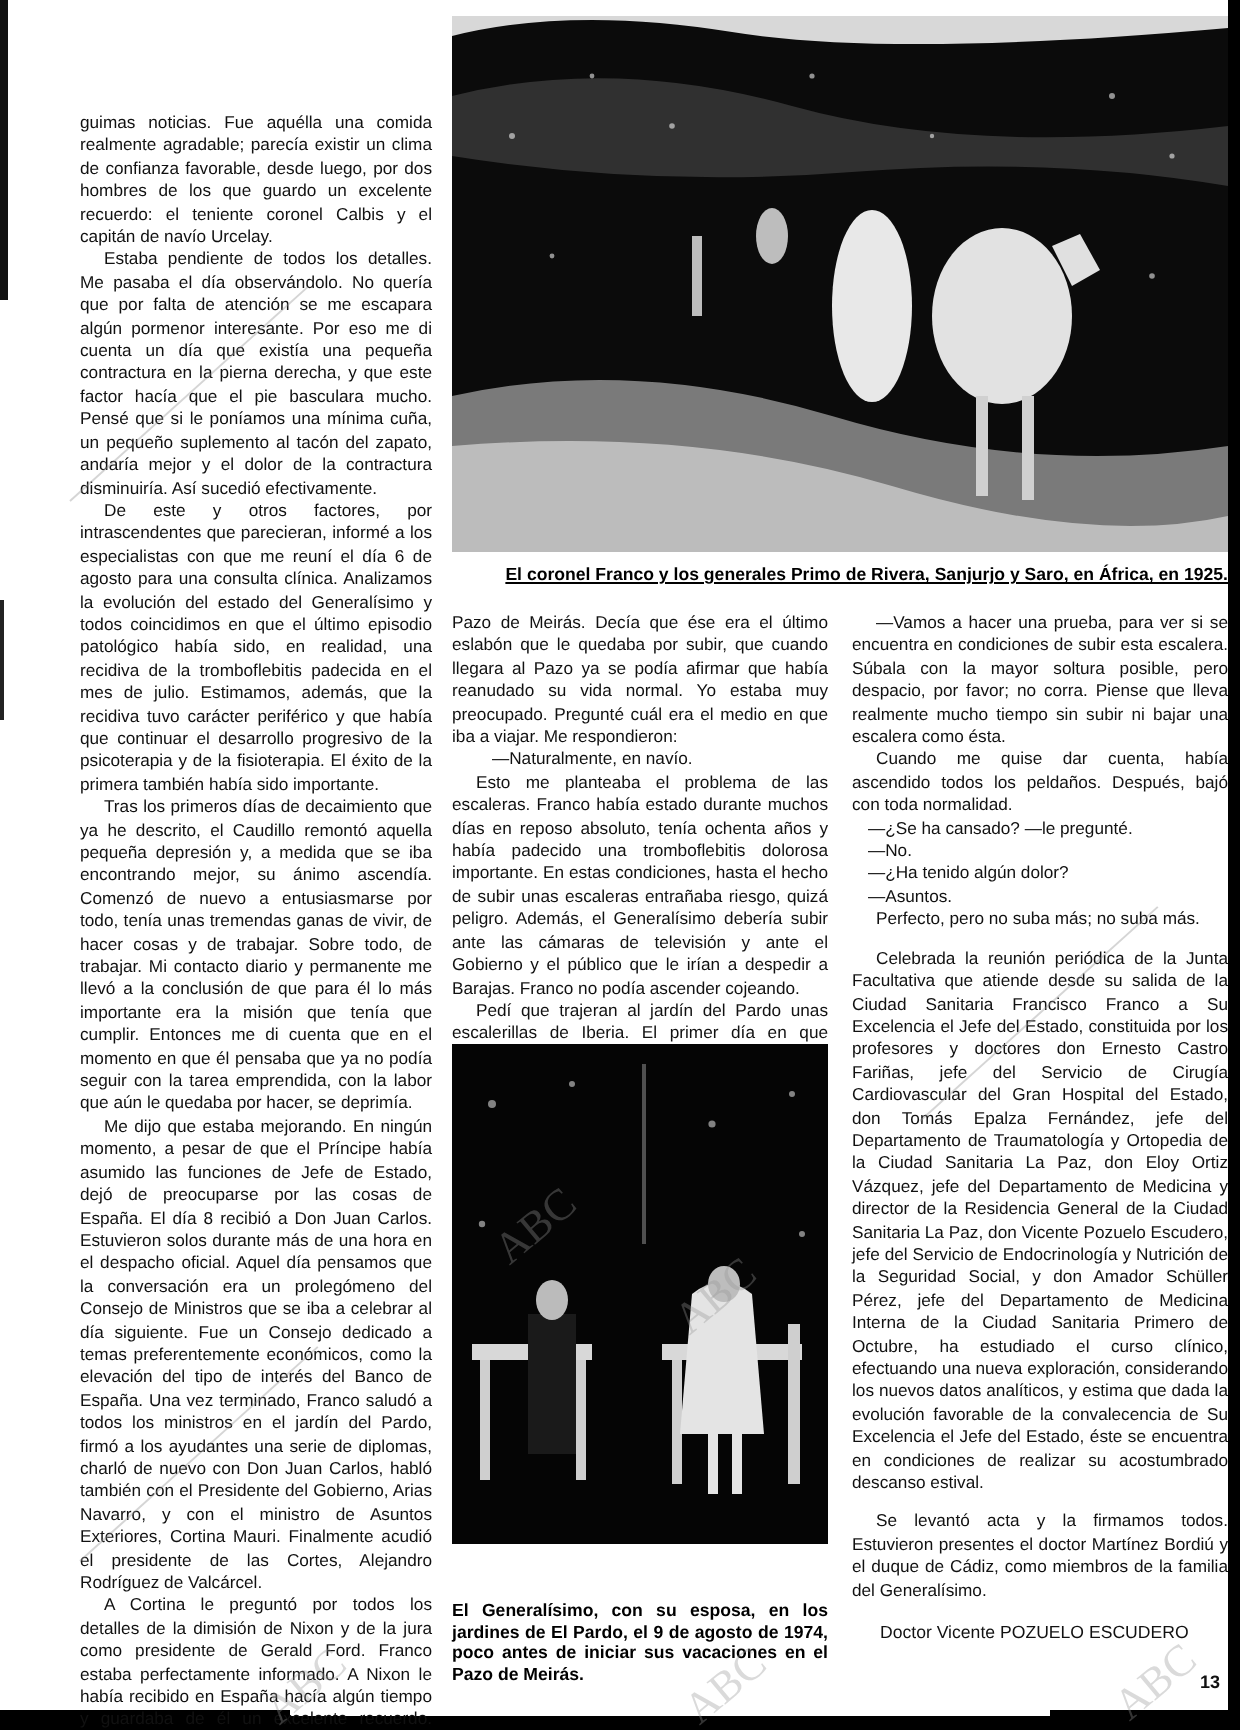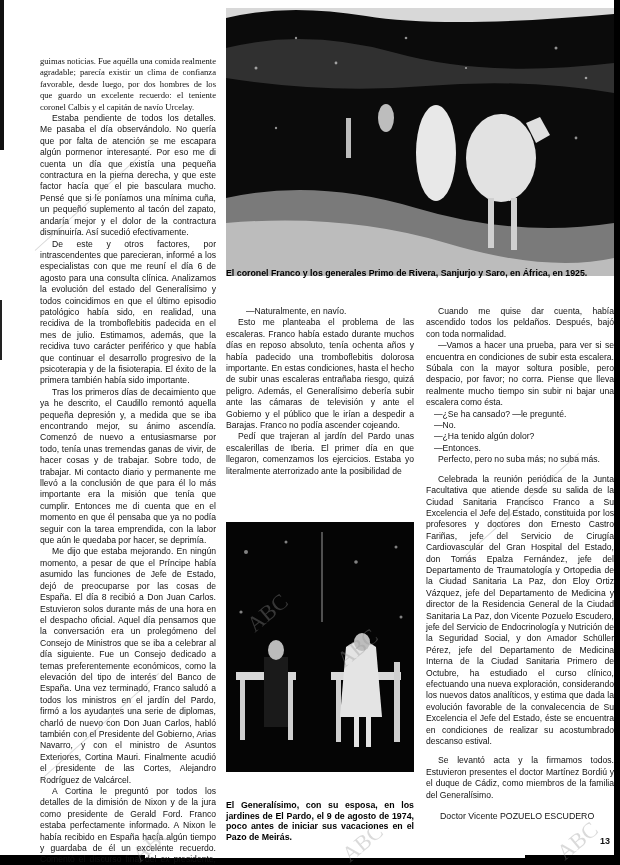"guimas noticias. Fue aquélla una" .col p.noindent { font-family: Liberation Serif, serif -> none }
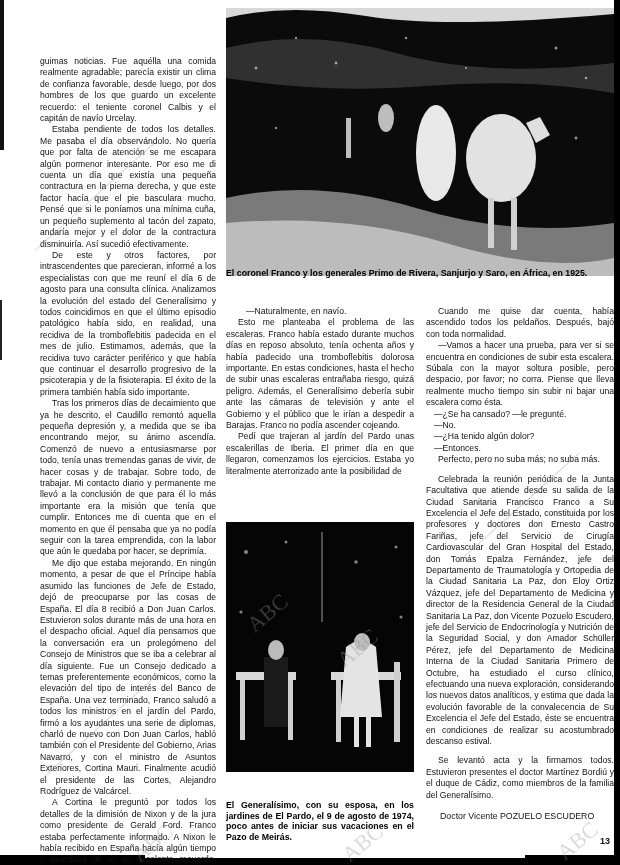"El coronel Franco y los" .caption-top { text-align: left -> right; text-decoration: none -> underline; top: 268px -> 282px }
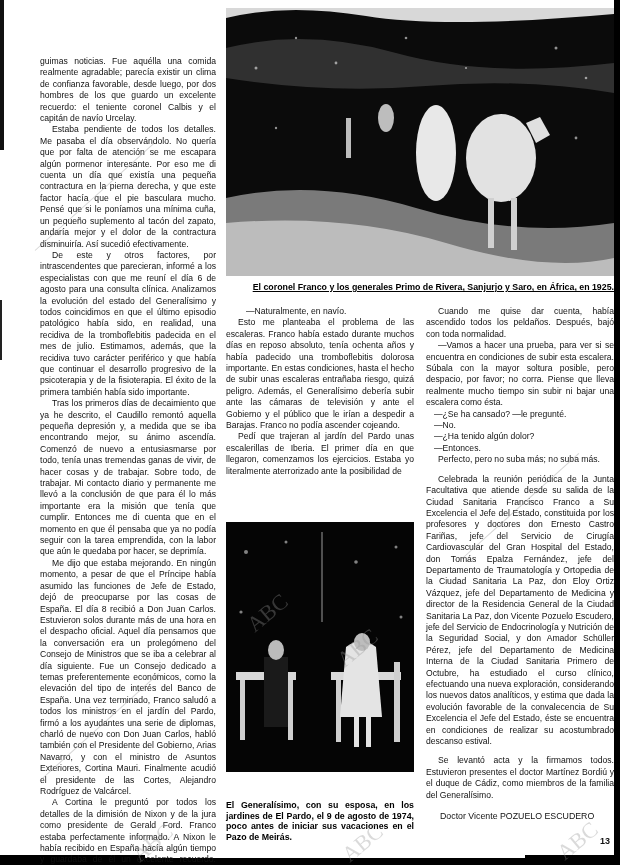"Pazo de Meirás. Decía que" p.noindent { html: none -> <p>Pazo de Meirás. Decía que ése era el último eslabón que le quedaba por subir, que cuando llegara al Pazo ya se podía afirmar que había reanudado su vida normal. Yo estaba muy preocupado. Pregunté cuál era el medio en que iba a viajar. Me respondieron:</p> }
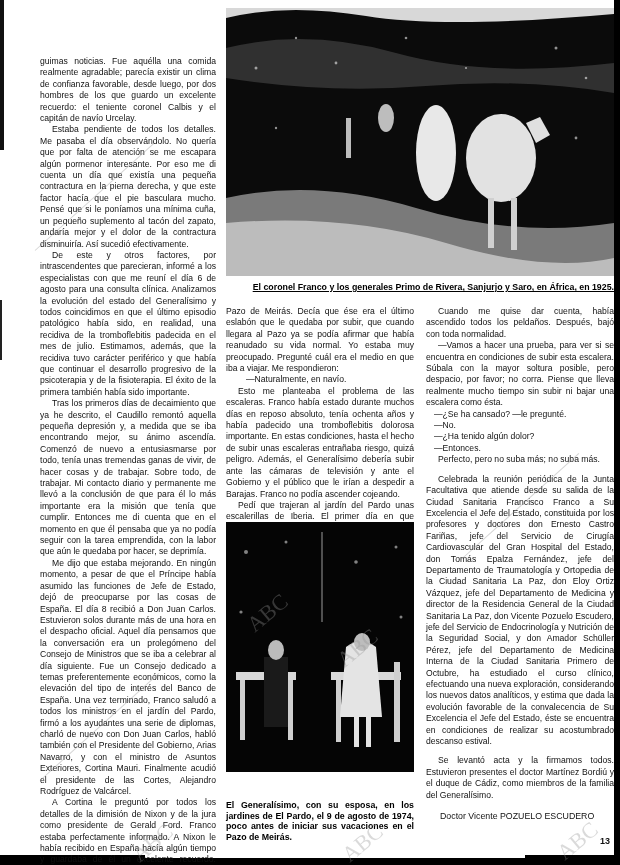"Cuando me quise dar cuenta," p { order: before "—Vamos a hacer una prueba," -> after "—Vamos a hacer una prueba," }
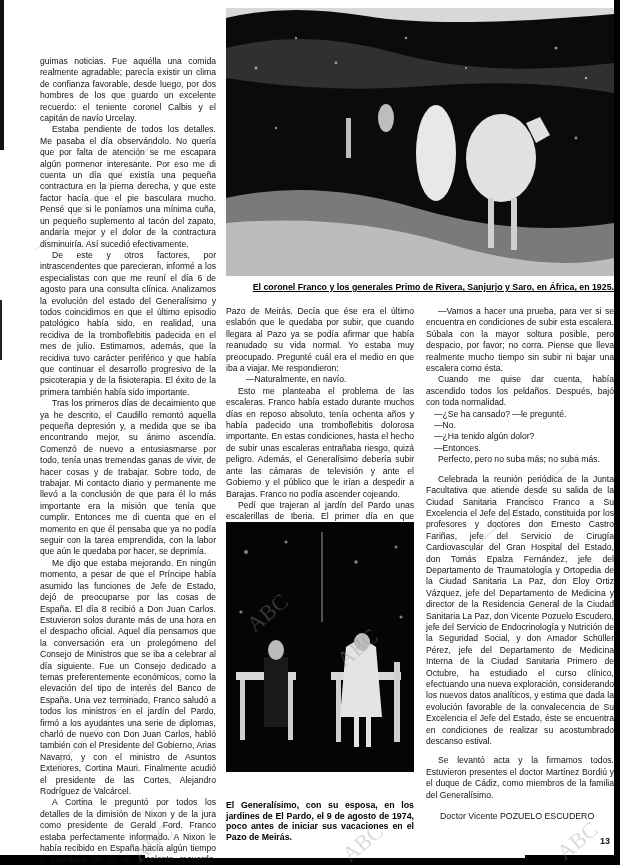"—Entonces." p.dialog { text: Entonces -> Asuntos }
